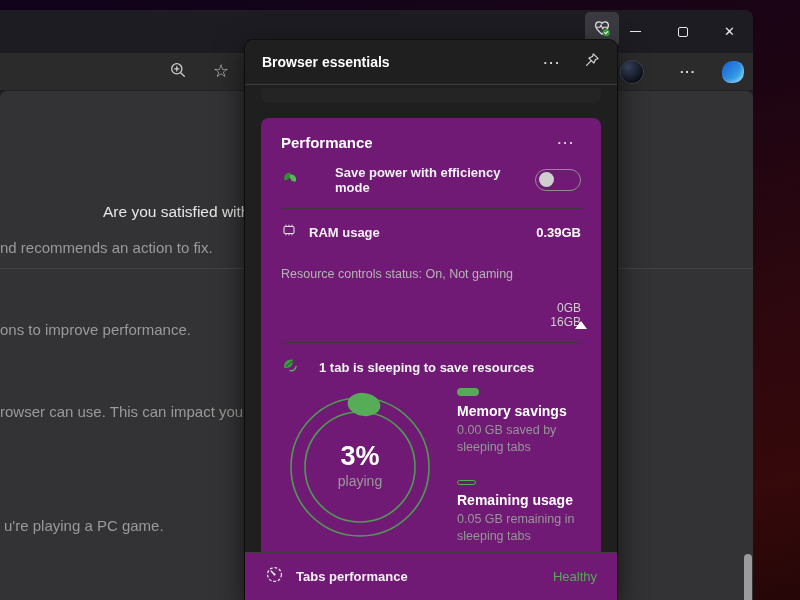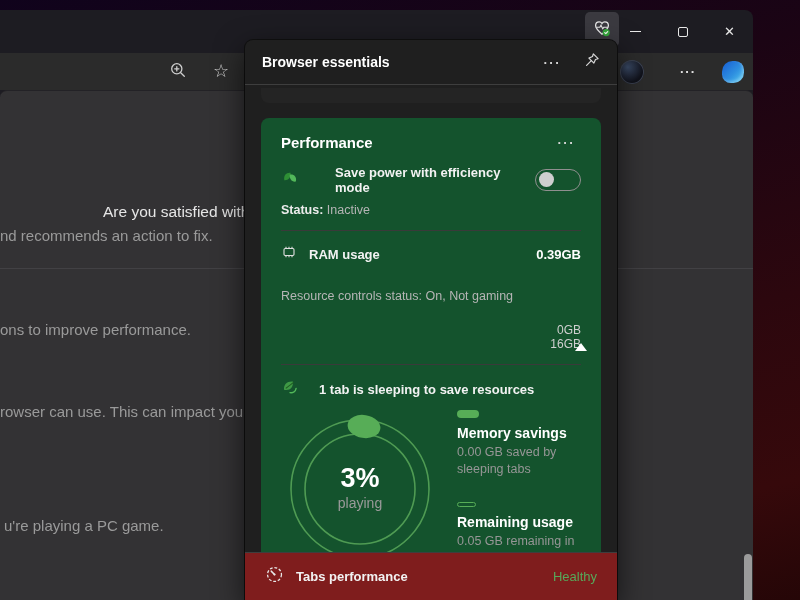"Performance" .perf-card { background: #14532d -> #701a75 }
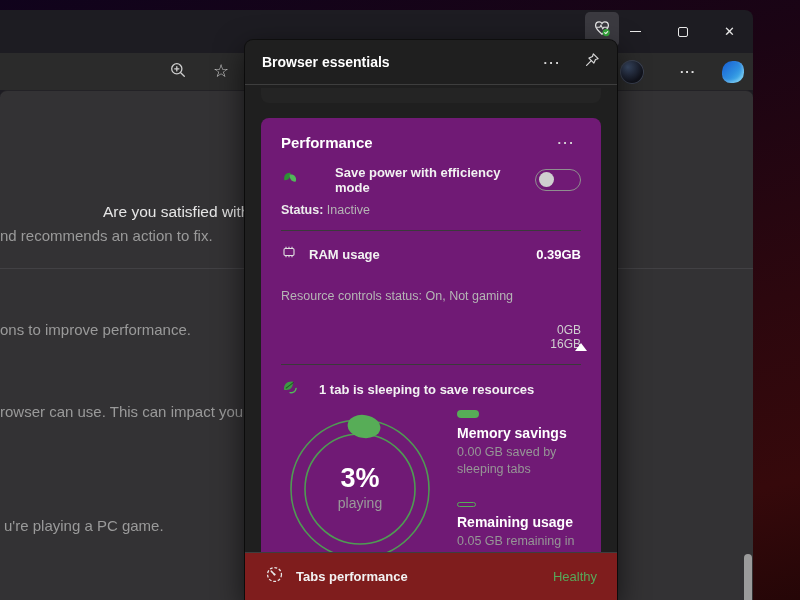"Status: Inactive" div.status-line { html: <div> <span>Status:</span> <span>Inactive</span> </div> -> none }
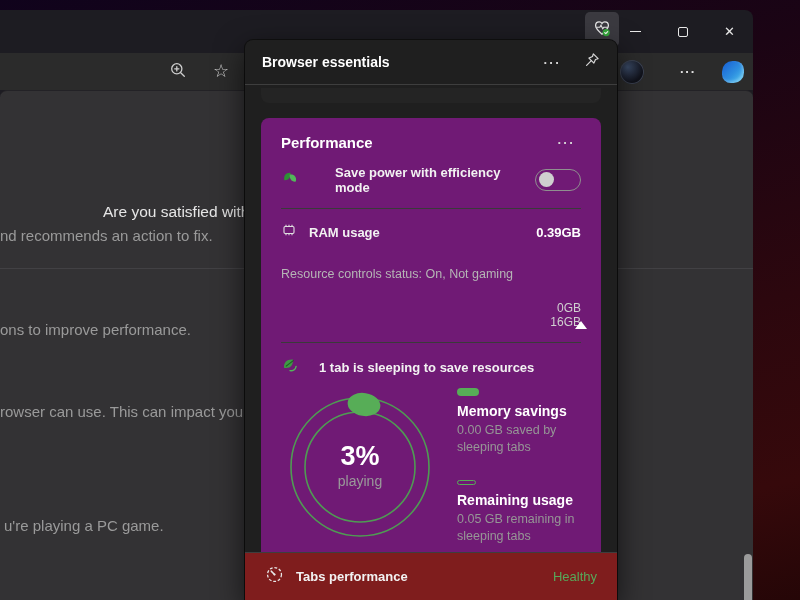"nd recommends an action to" .pg-line1 { top: 136px -> 148px }
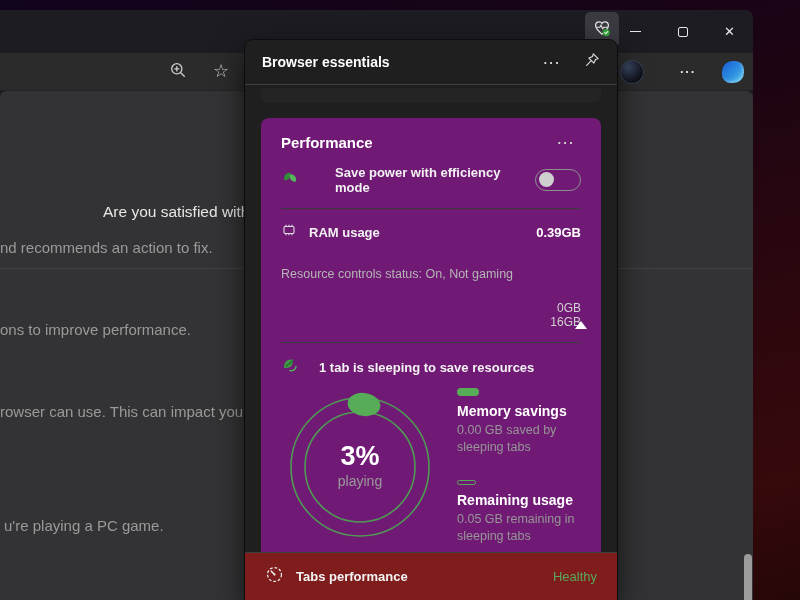"Tabs performance" .fly-footer { background: #7f1d1d -> #701a75 }
